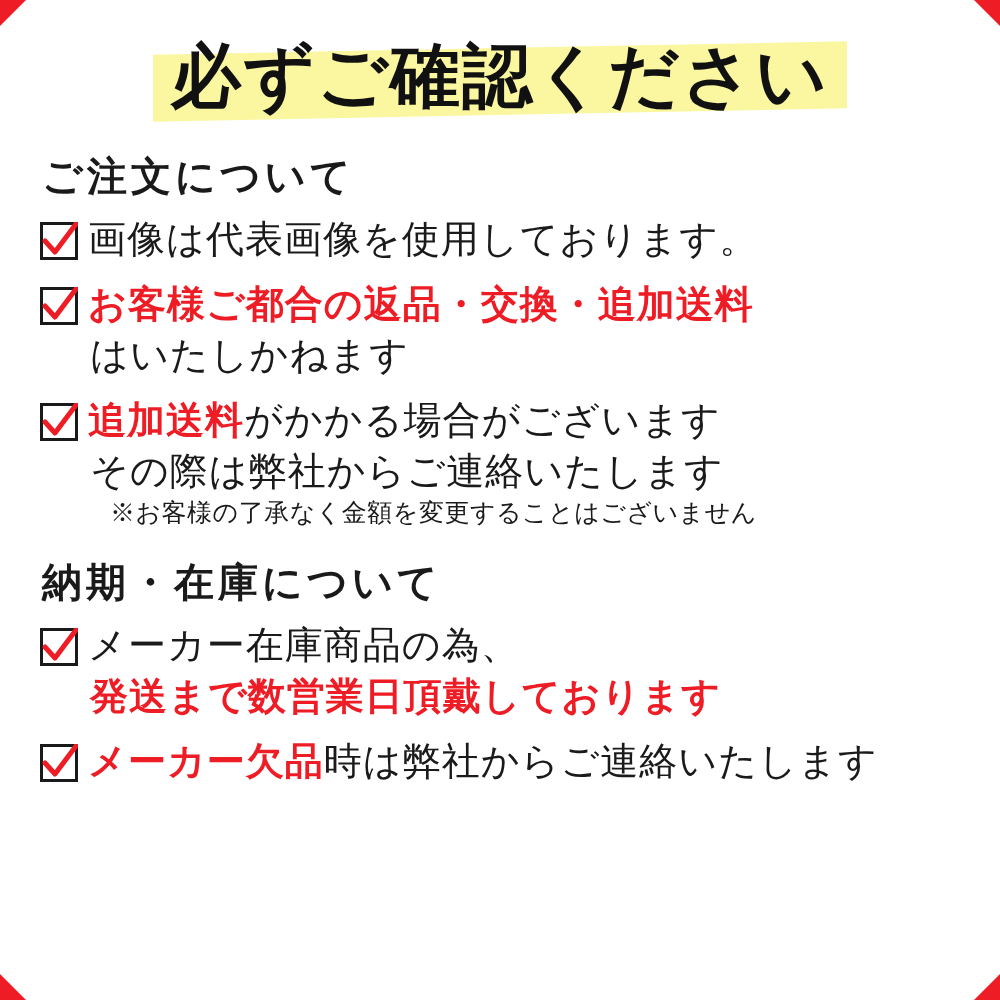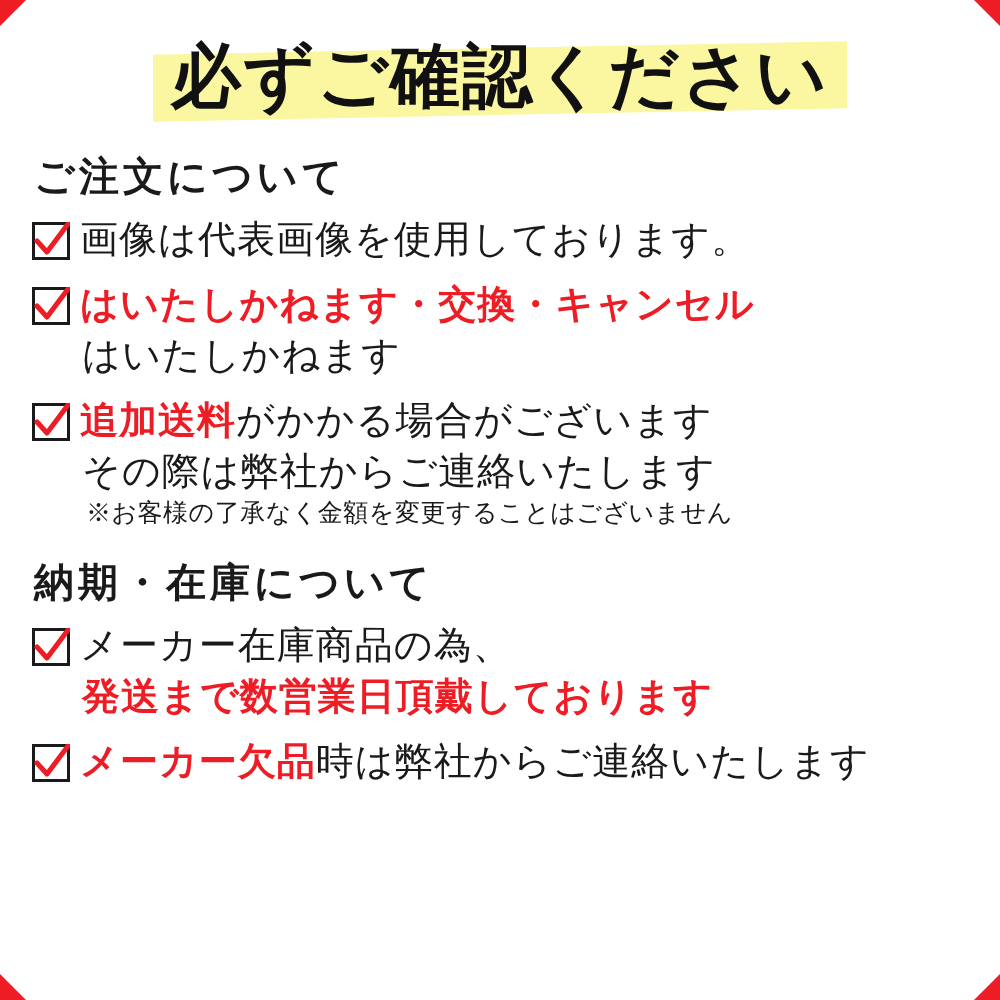"必ずご確認ください" .content { padding: 0 26px -> 0 34px }
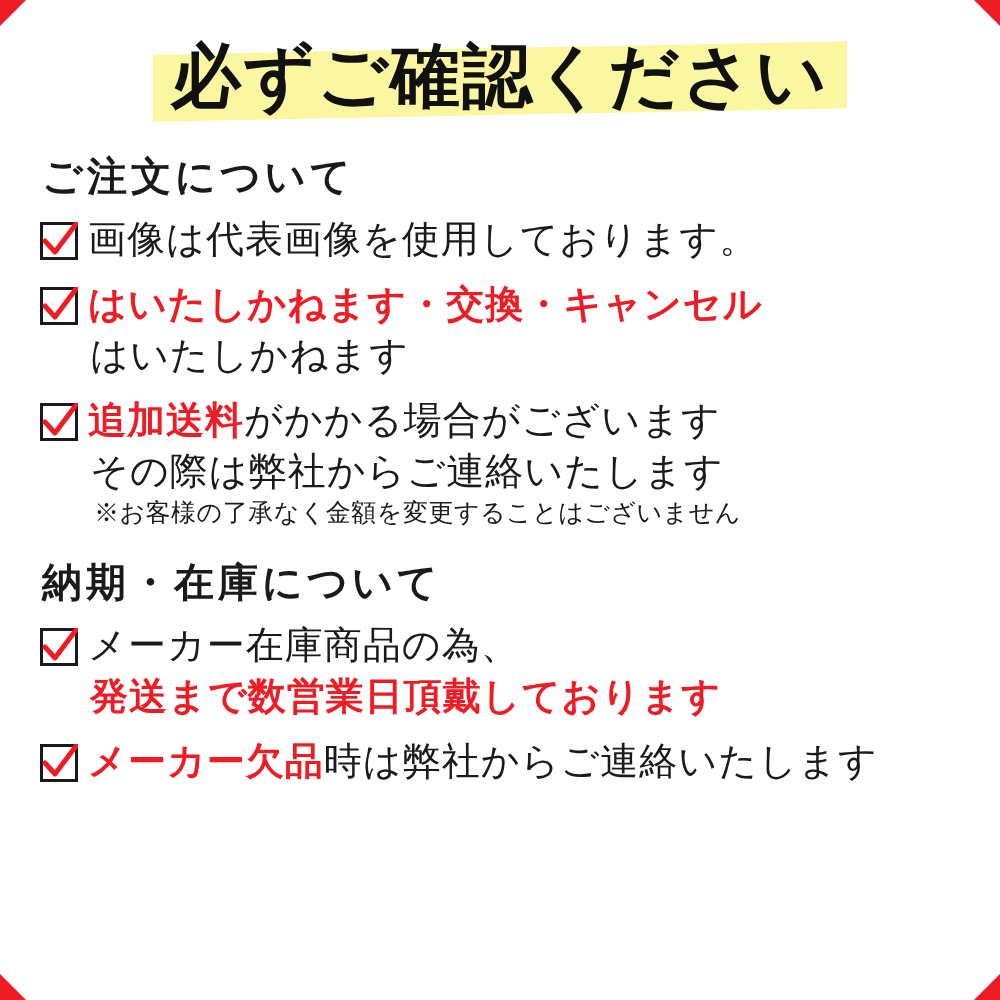"はいたしかねます・交換・キャンセル" div.line { text: はいたしかねます・交換・キャンセル -> お客様ご都合の返品・交換・追加送料 }
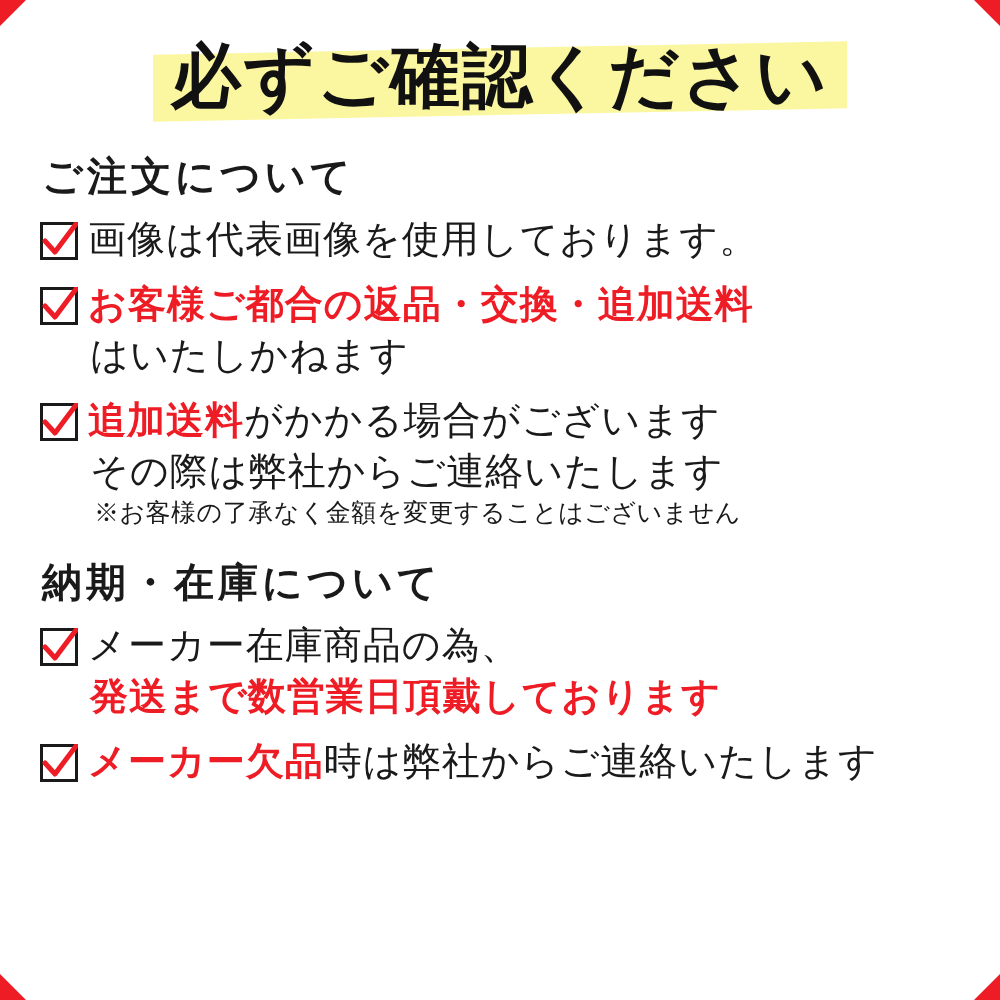"※お客様の了承なく金額を変更することはございません" .note { margin-left: 6px -> 22px }
